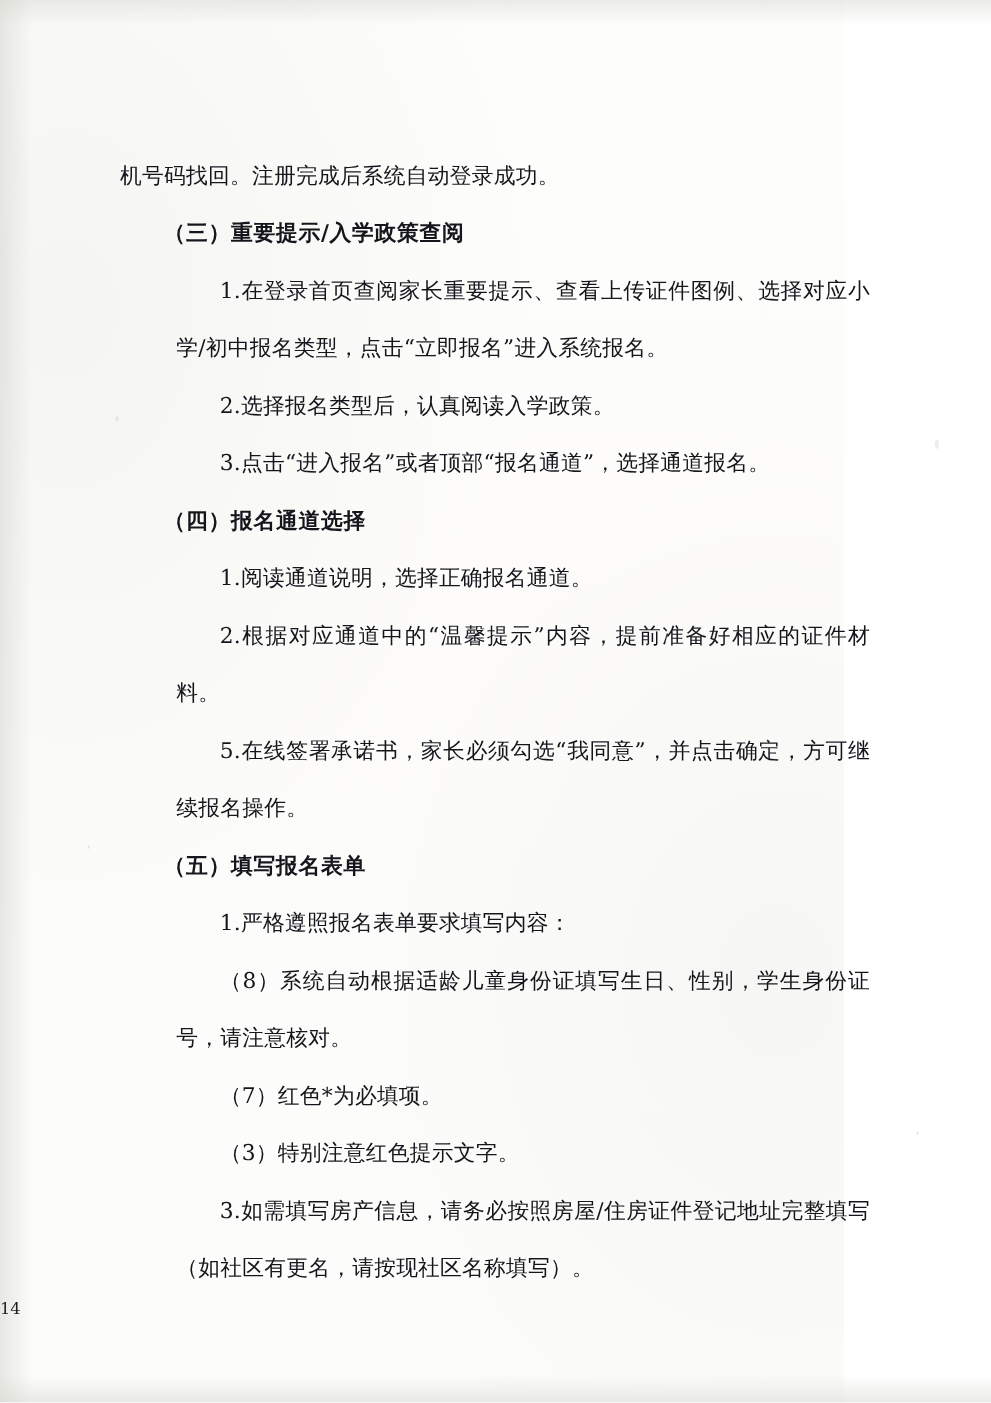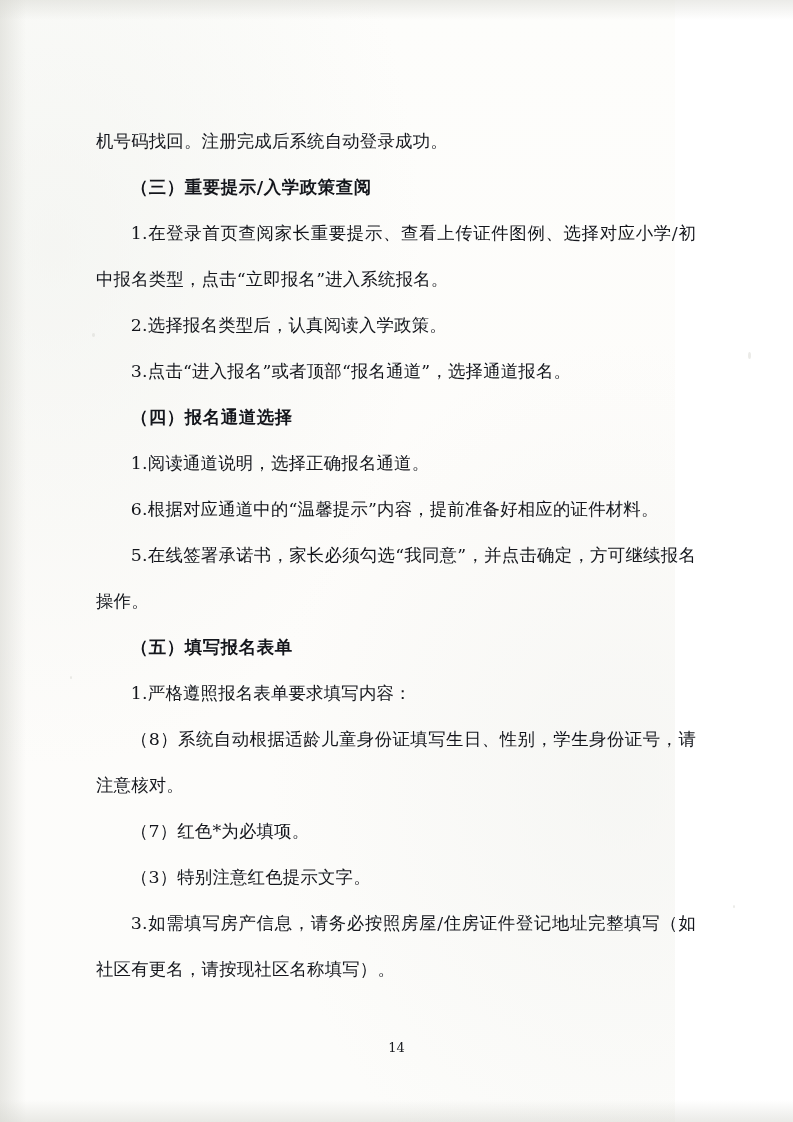"1.在登录首页查阅家长重要提示、查看上传证件图例、选择对应小学/初中报名类型，点" p.indent { margin-left: none -> 45px }
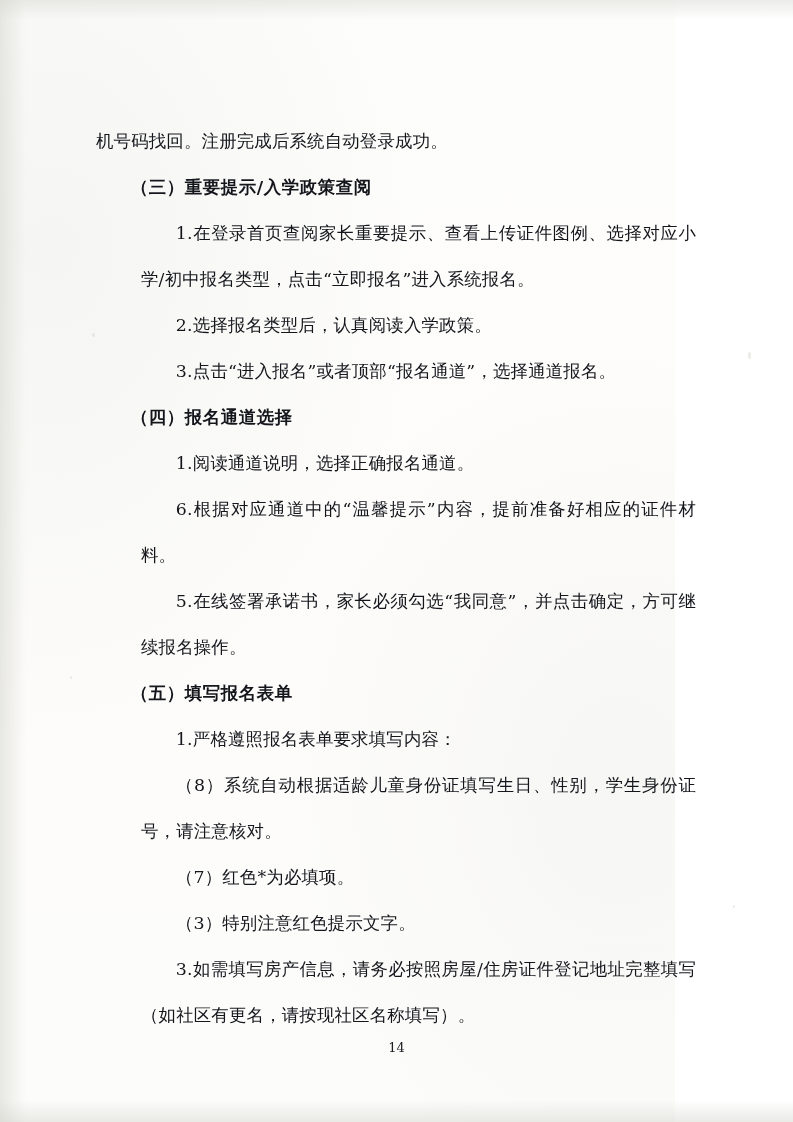"6.根据对应通道中的“温馨提示”内容，提前准备好相应的证件材料。" p.indent { text: 6 -> 2 }
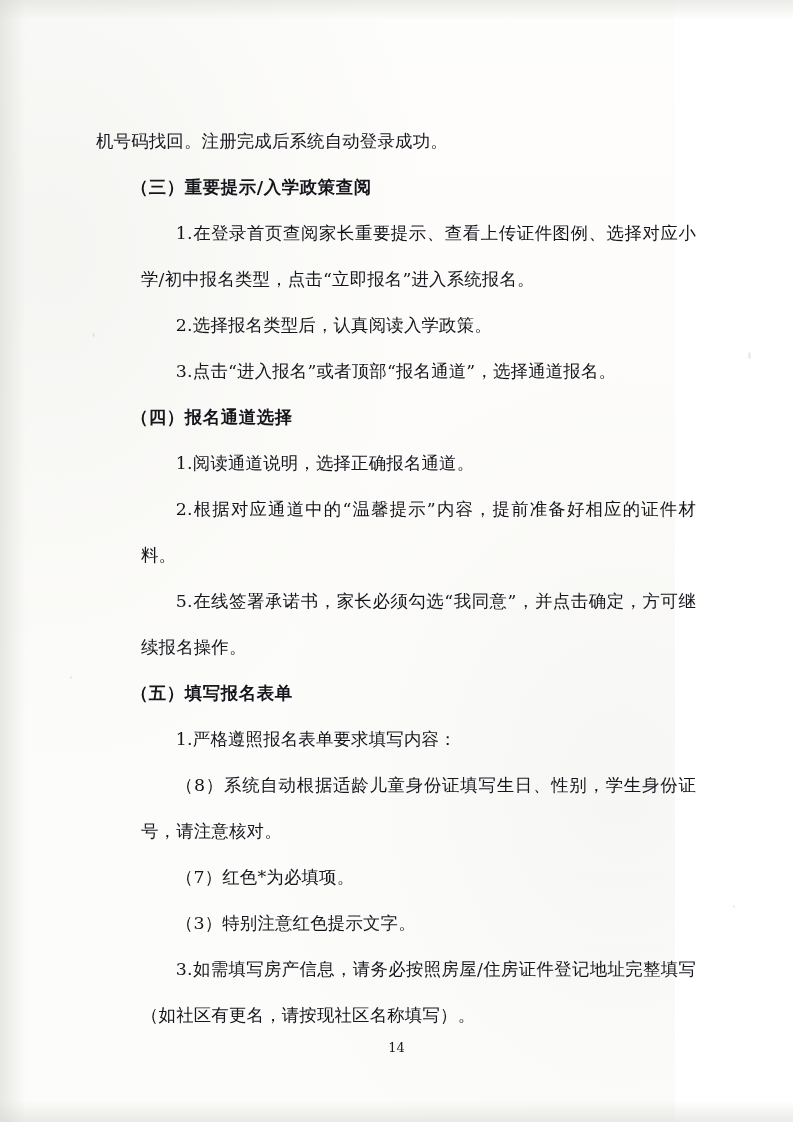"14" .pagenum { text-align: center -> none }
